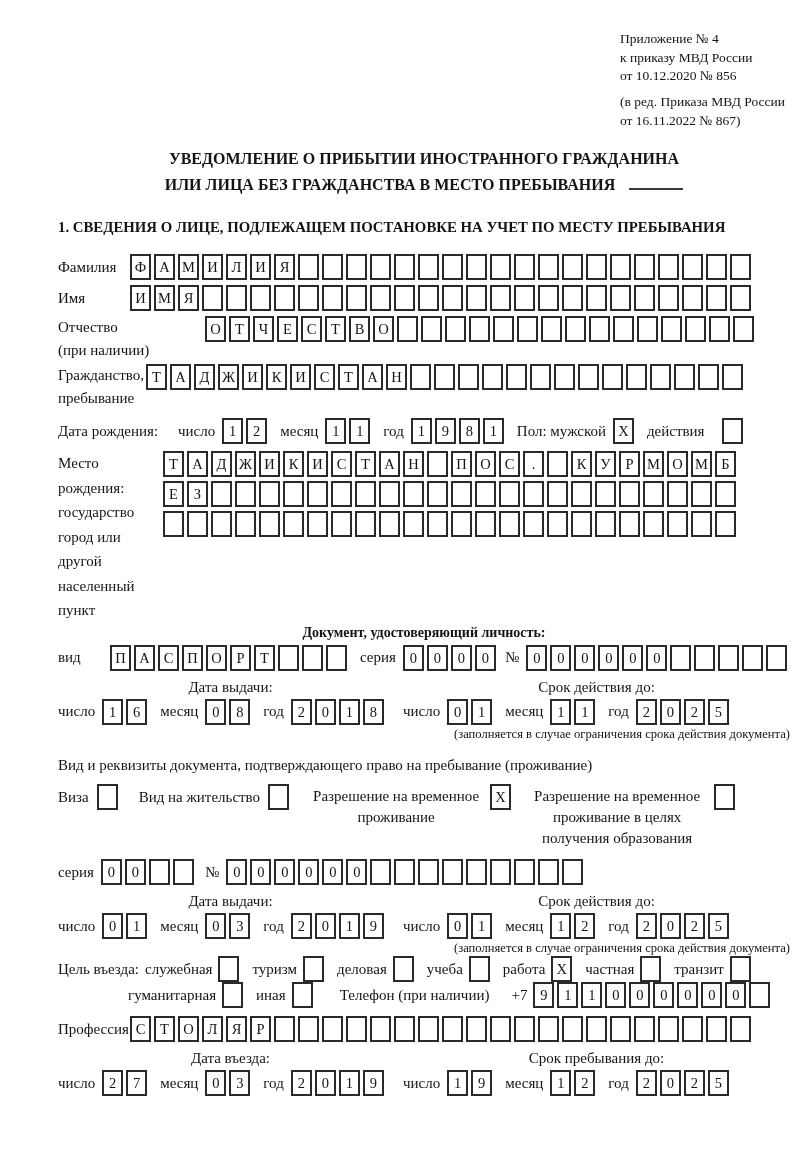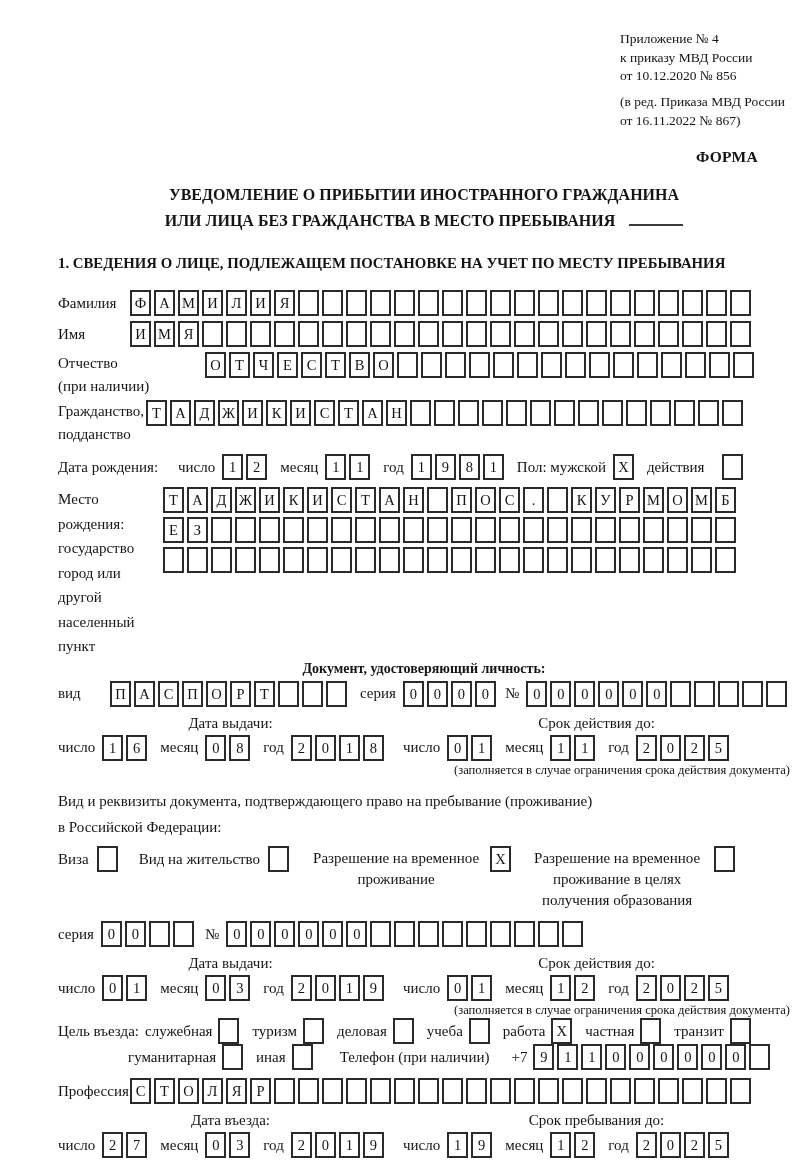"ФОРМА" div.forma { html: <div>ФОРМА</div> -> none }
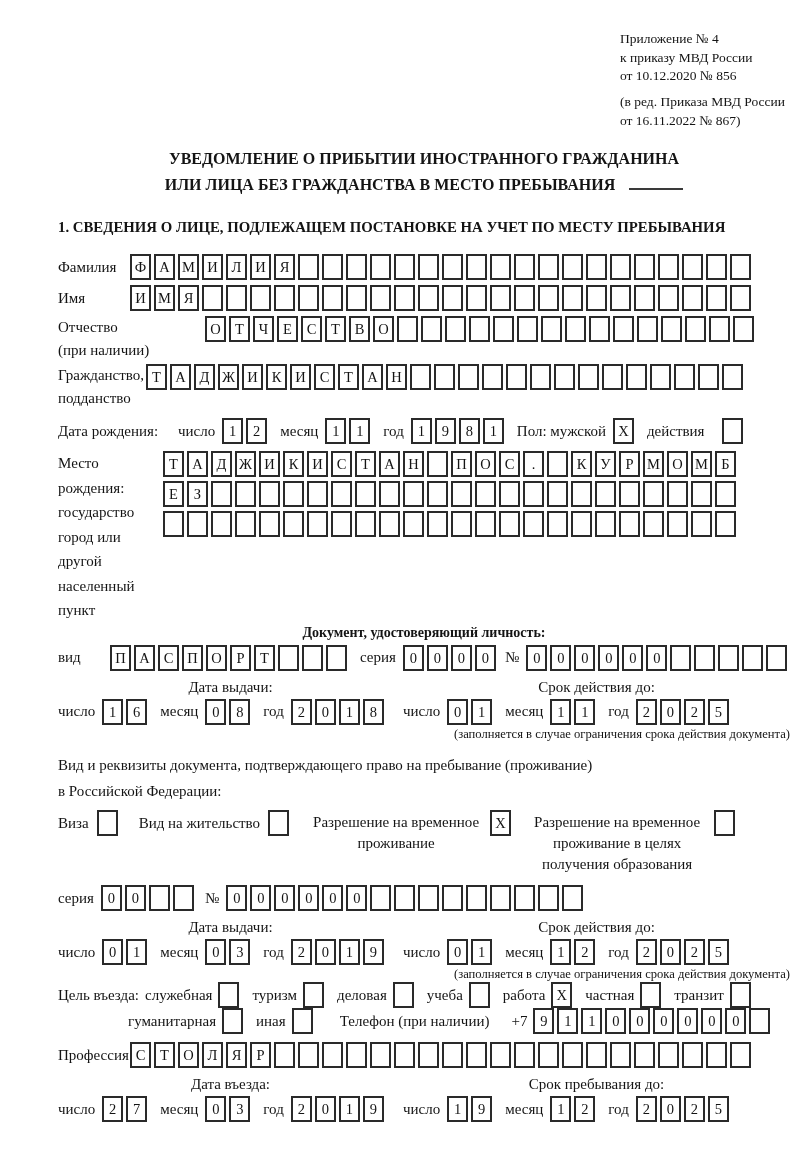"подданство" span { text: подданство -> пребывание }
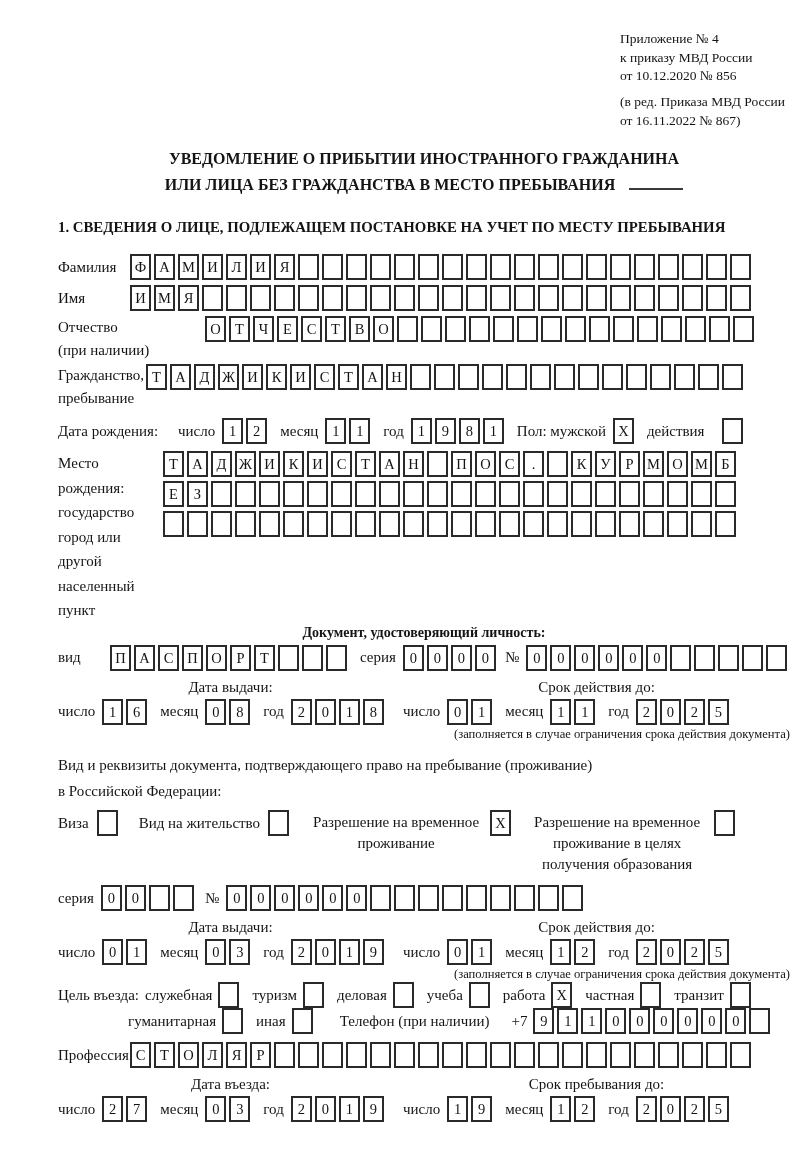"в Российской Федерации:" div { html: <div>в Российской Федерации:</div> -> none }
